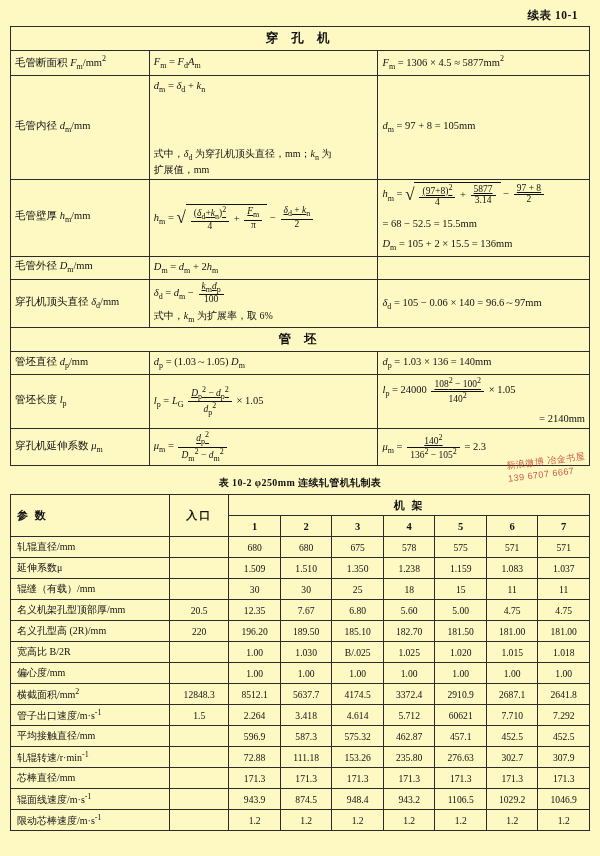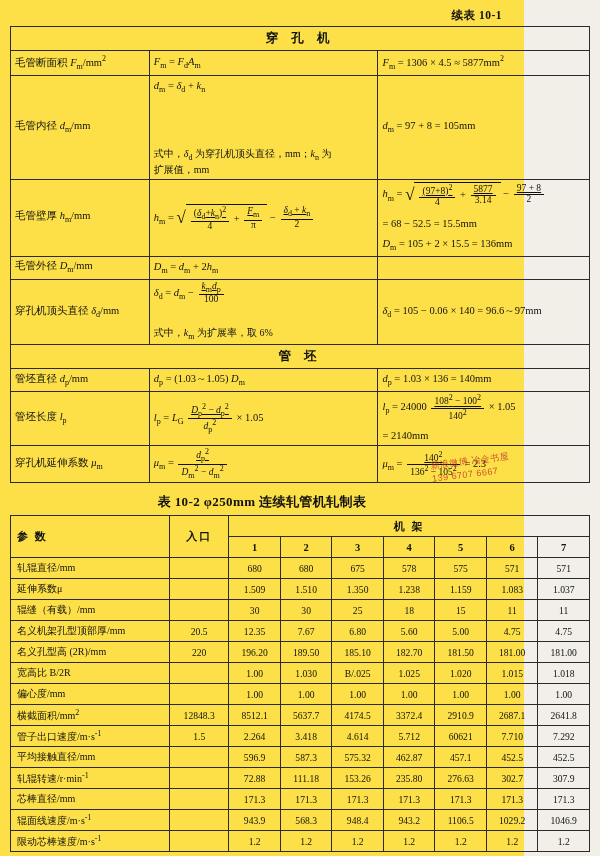"续表 10-1" .page { background: #fde047 -> #fef9c3; width: 524px -> 600px }
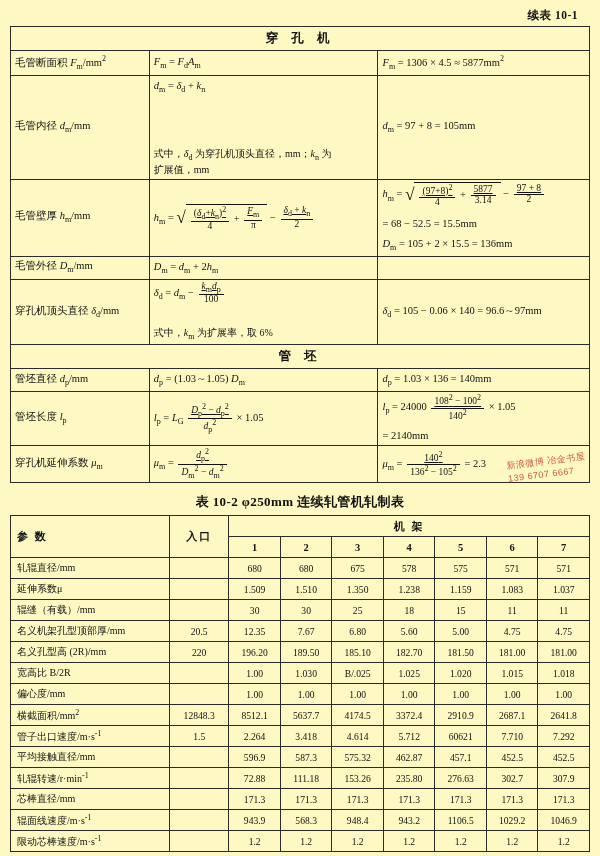"式中，km 为扩展率，取 6%" div.note { margin-top: 17px -> none }
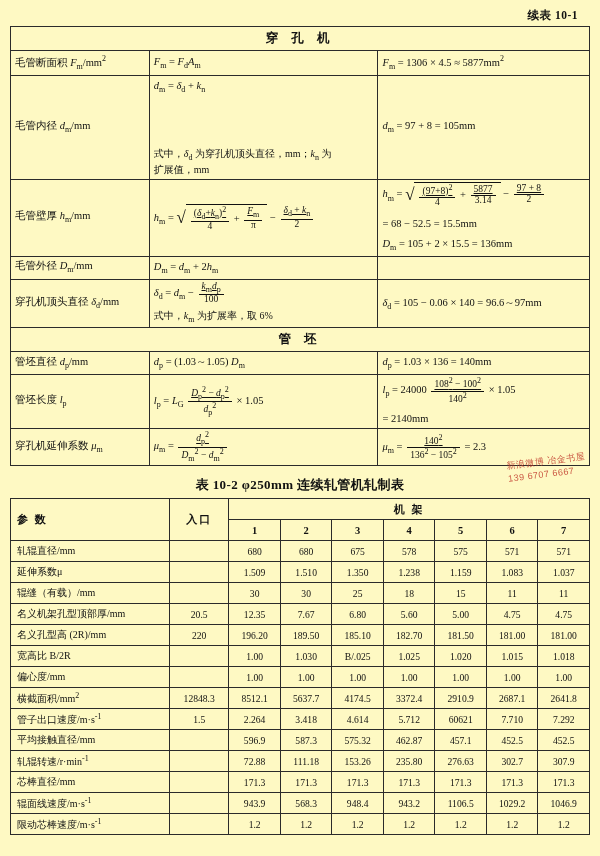"= 2140mm" div { text-align: none -> right }
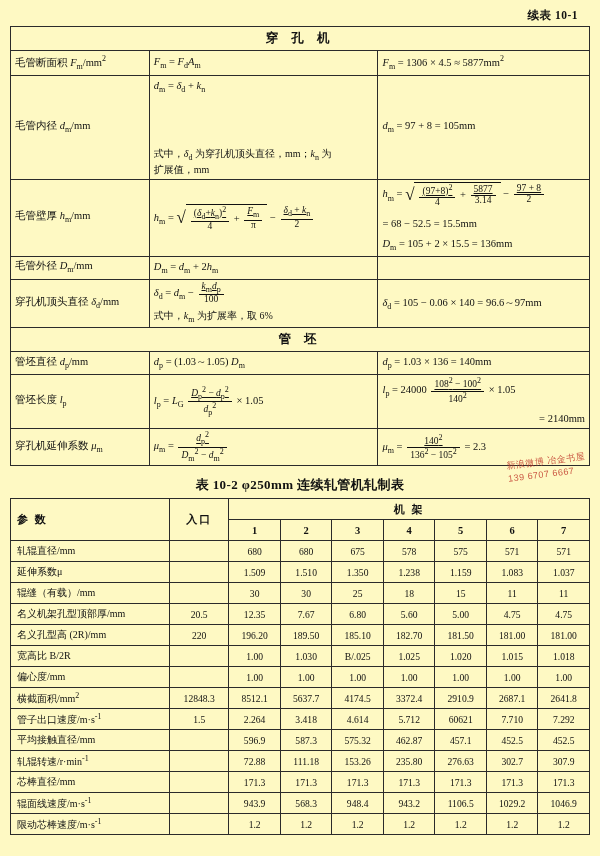"表 10-2 φ250mm 连续轧管机轧制表" .cap { font-size: 13px -> 10px }
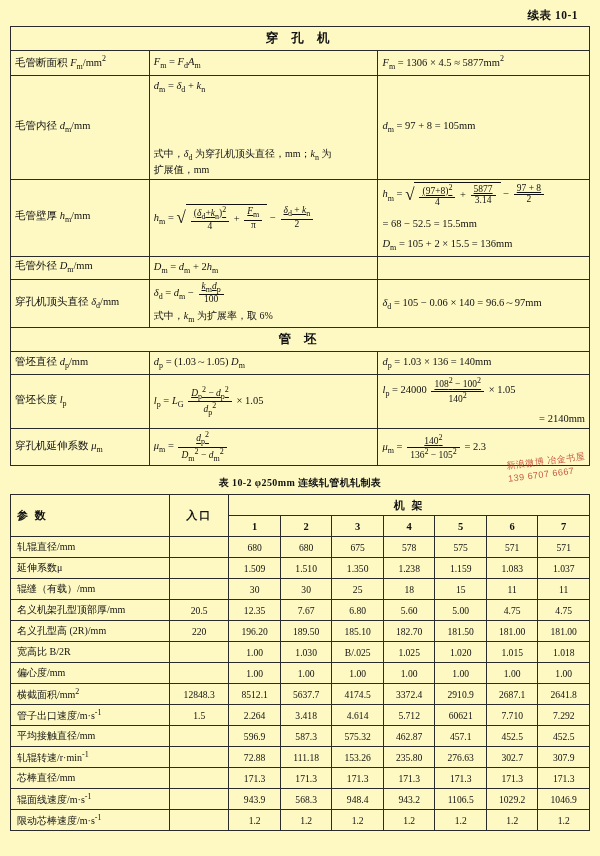"568.3" td { text: 568.3 -> 874.5 }
